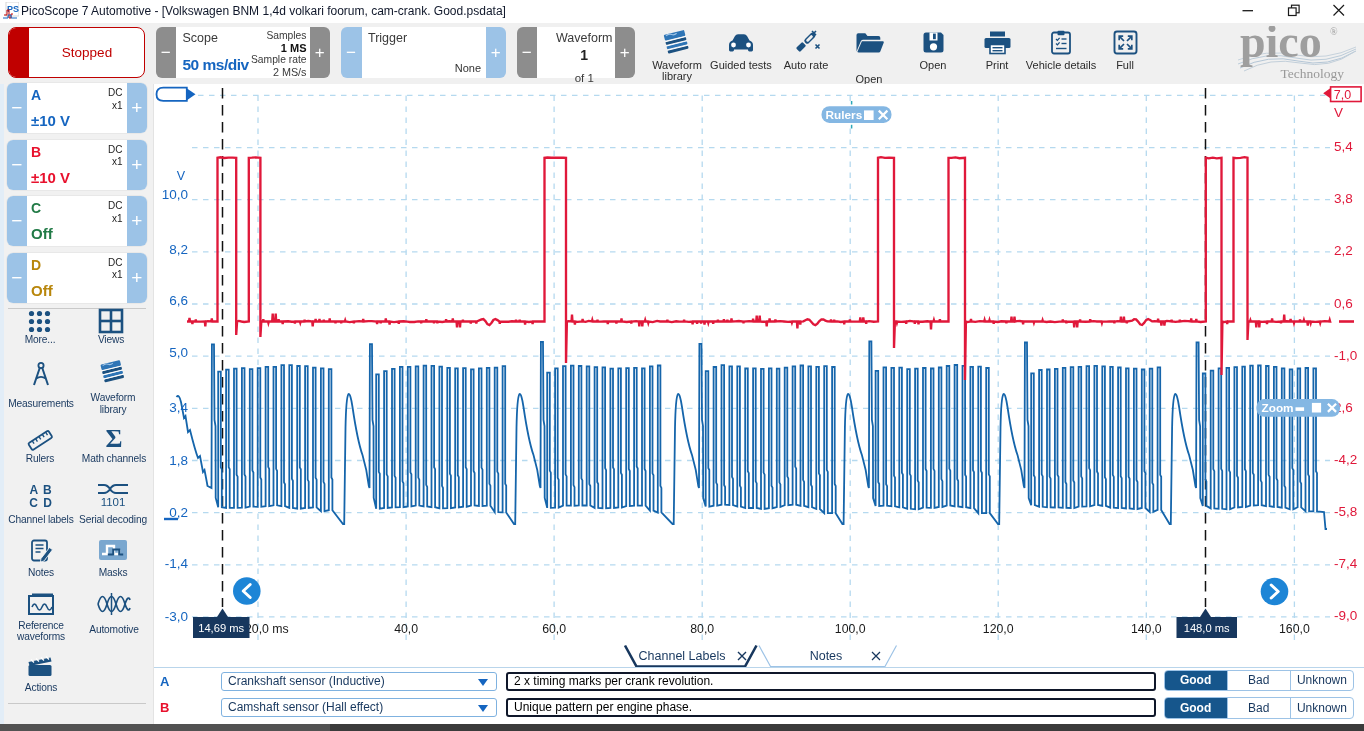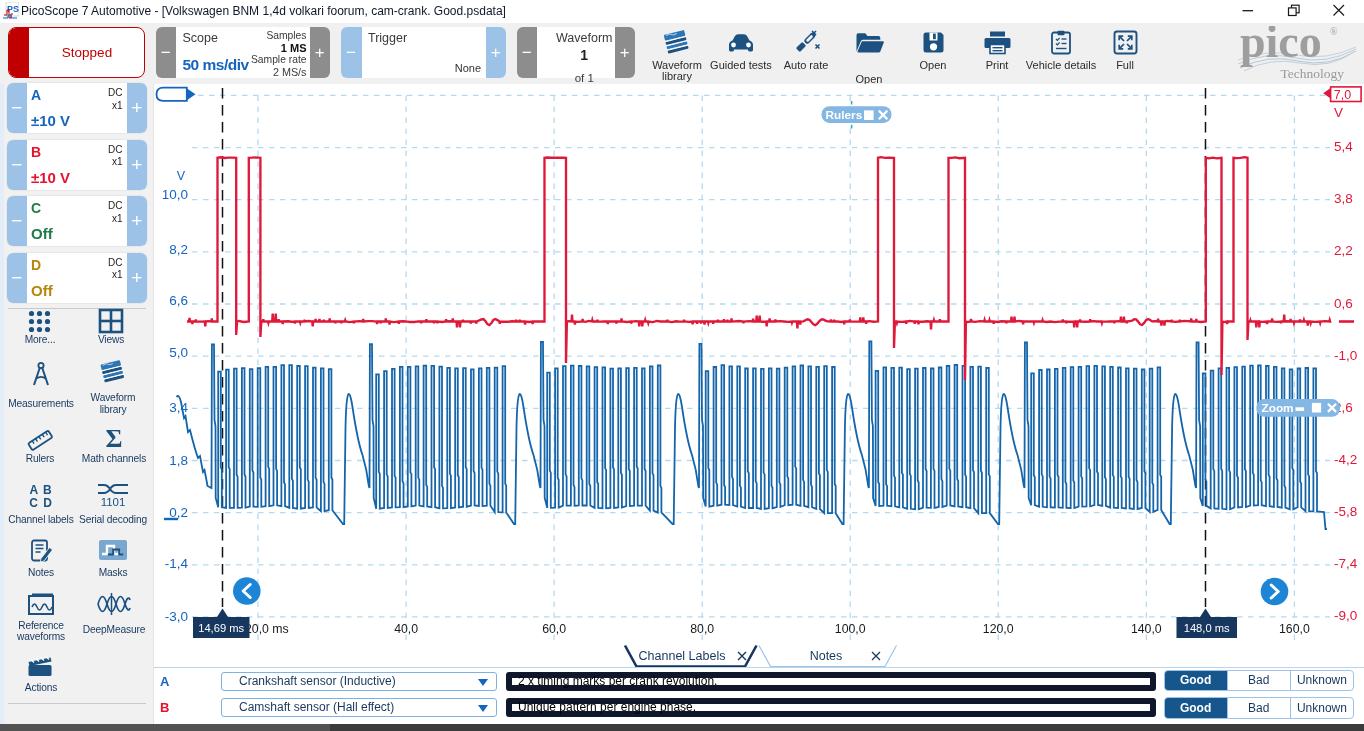"DeepMeasure" div.abs { text: DeepMeasure -> Automotive }
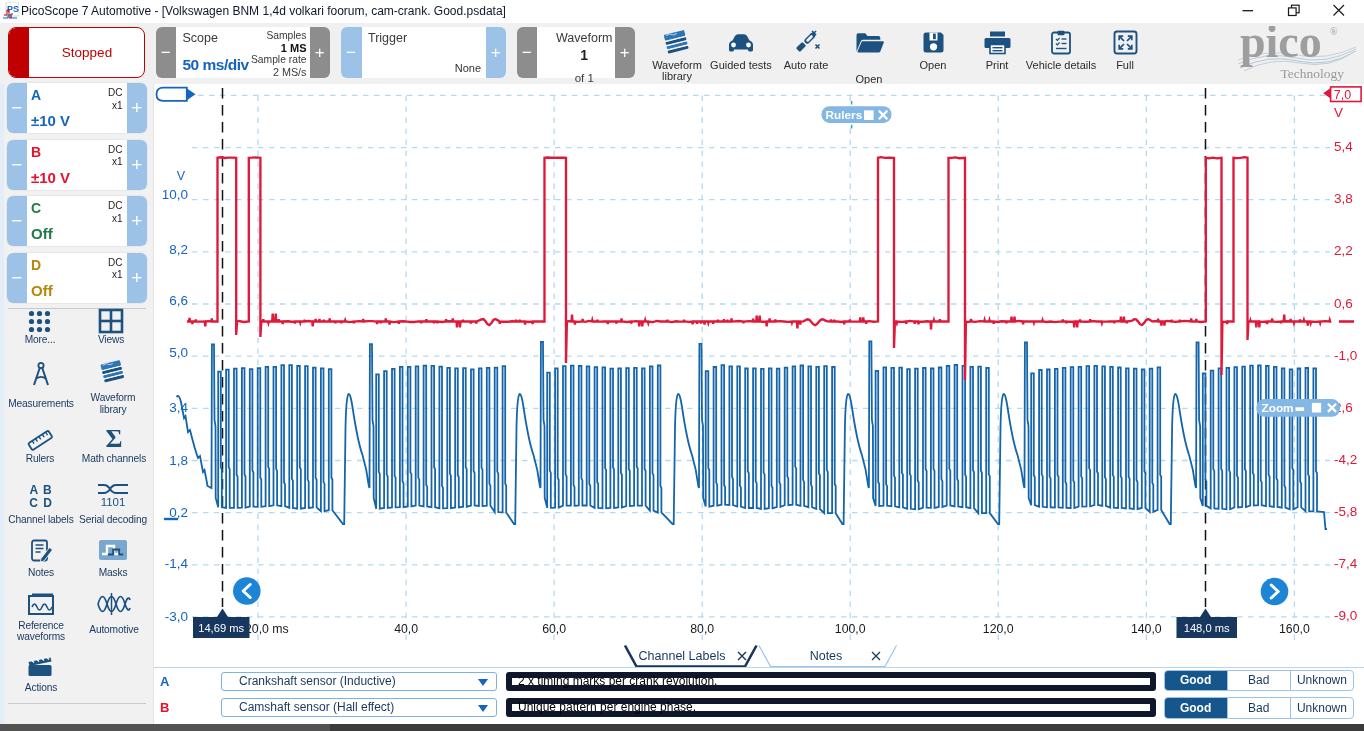"Crankshaft sensor (Inductive)" .drop { padding-left: 17px -> 6px }
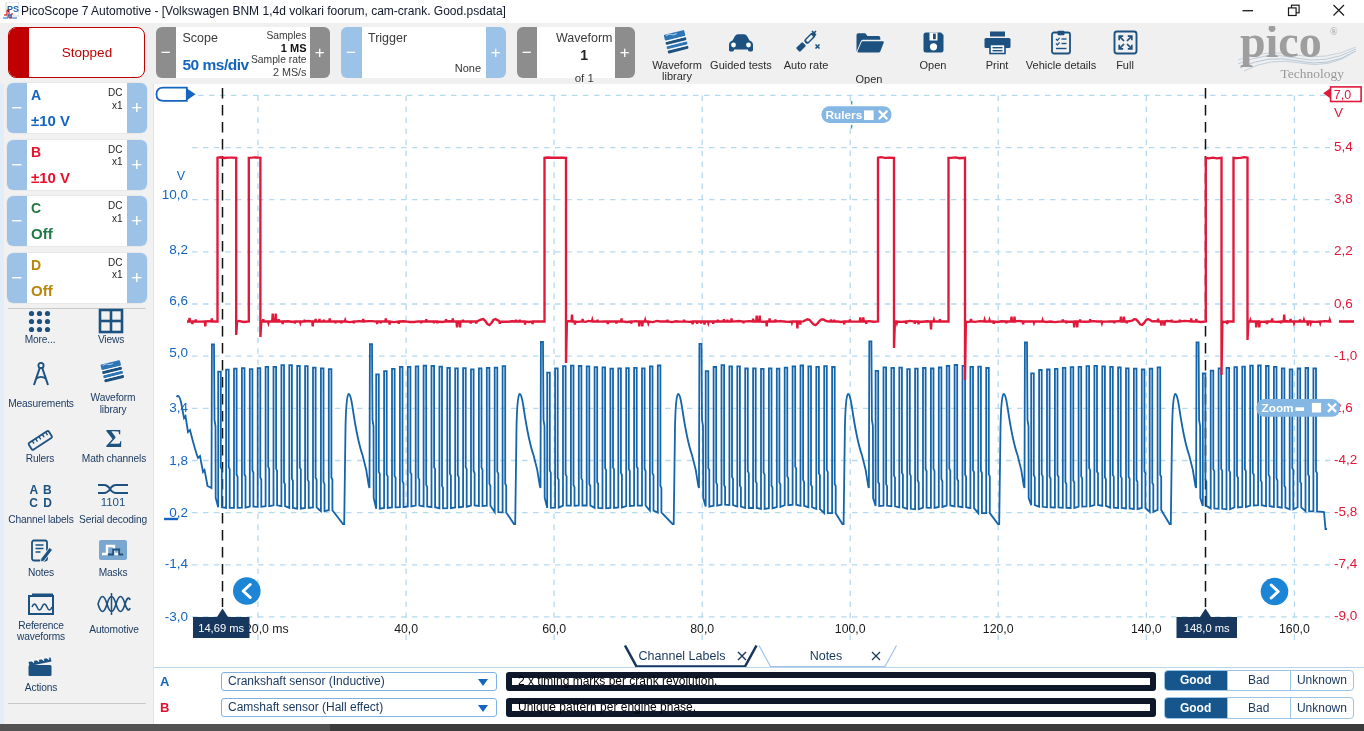"2 x timing marks per" .inputbox { border: 6px solid #0f172a -> 2px solid #0f172a }
